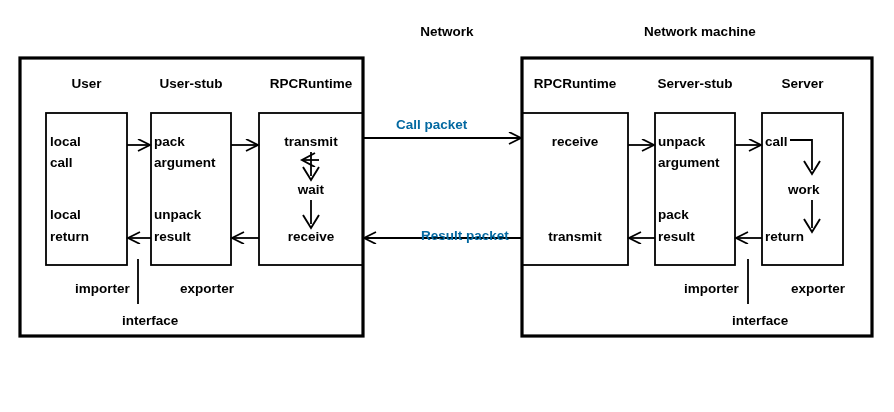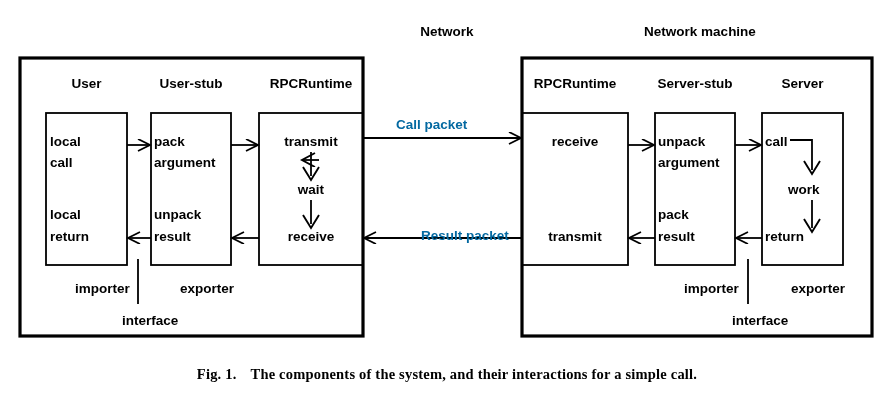"Fig. 1. The components of" div.caption { html: <div> <span>Fig. 1.</span><span>The components of the system, and their interactions for a simple call.</span> </div> -> none }
